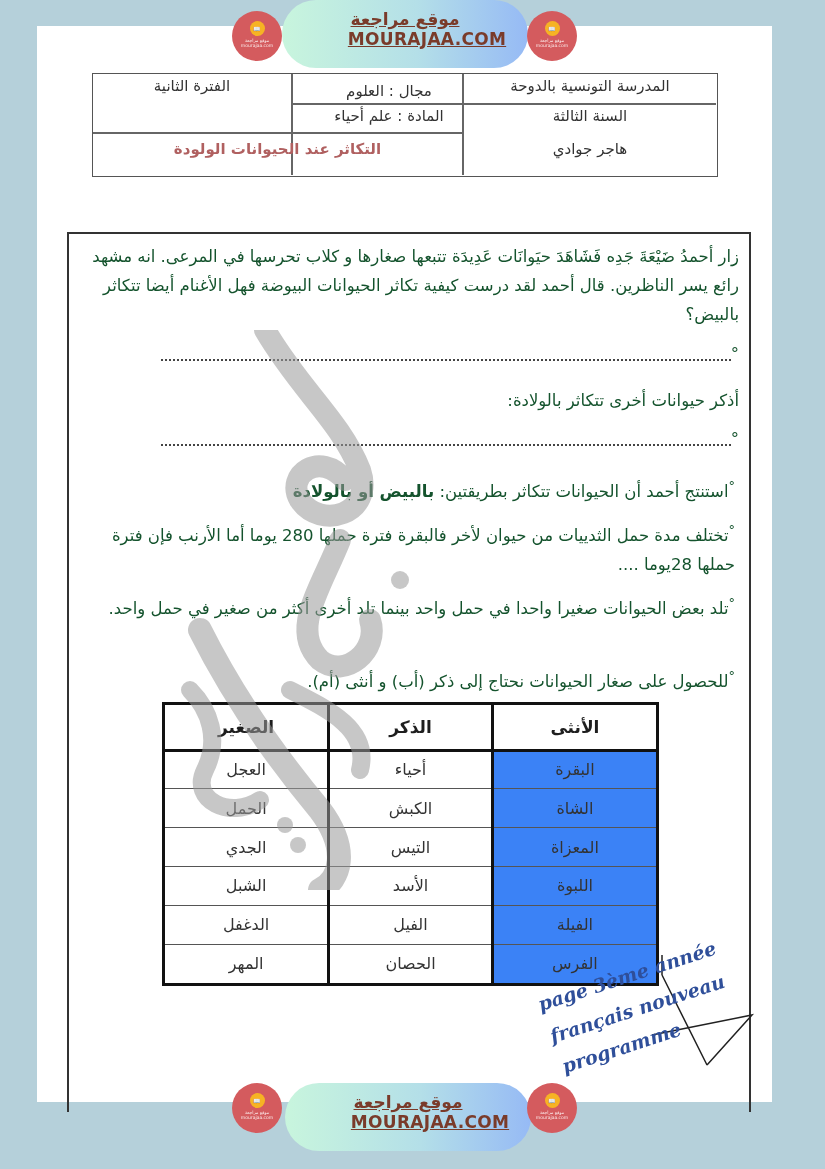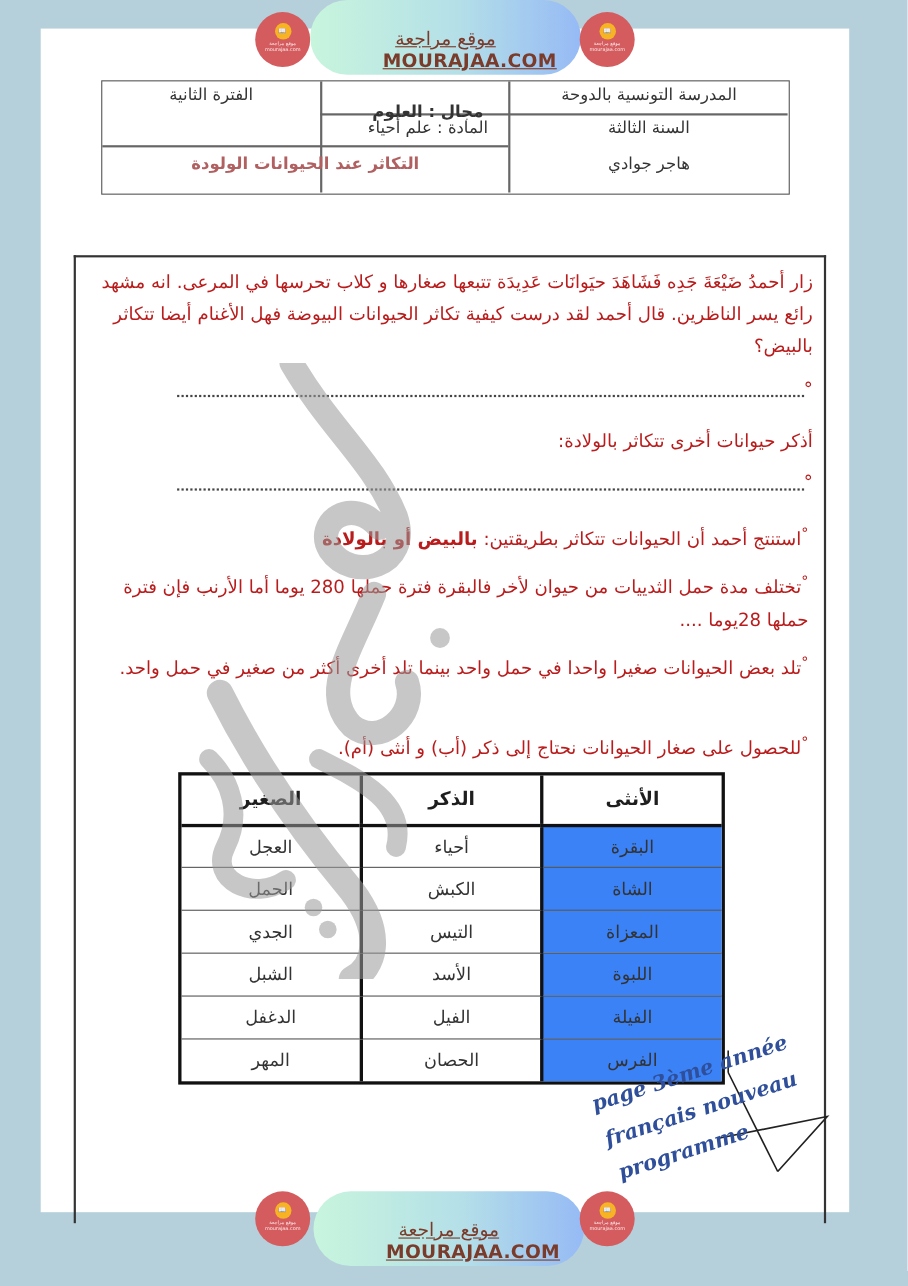"موقع مراجعة" .banner .ar { font-weight: normal -> bold; margin-top: 26px -> 9px }
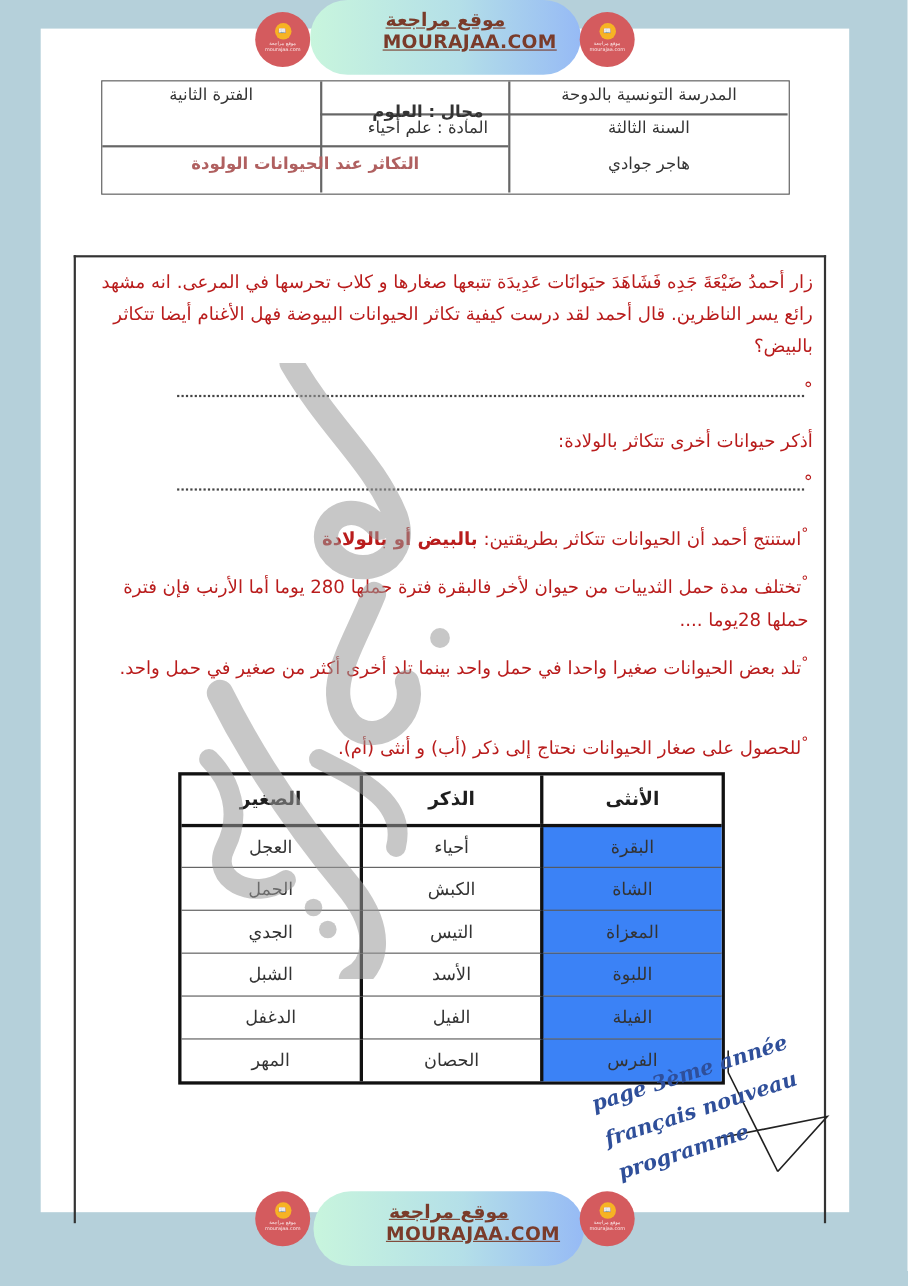"مجال : العلوم" div.cell { font-weight: bold -> none; top: 18px -> 8px }
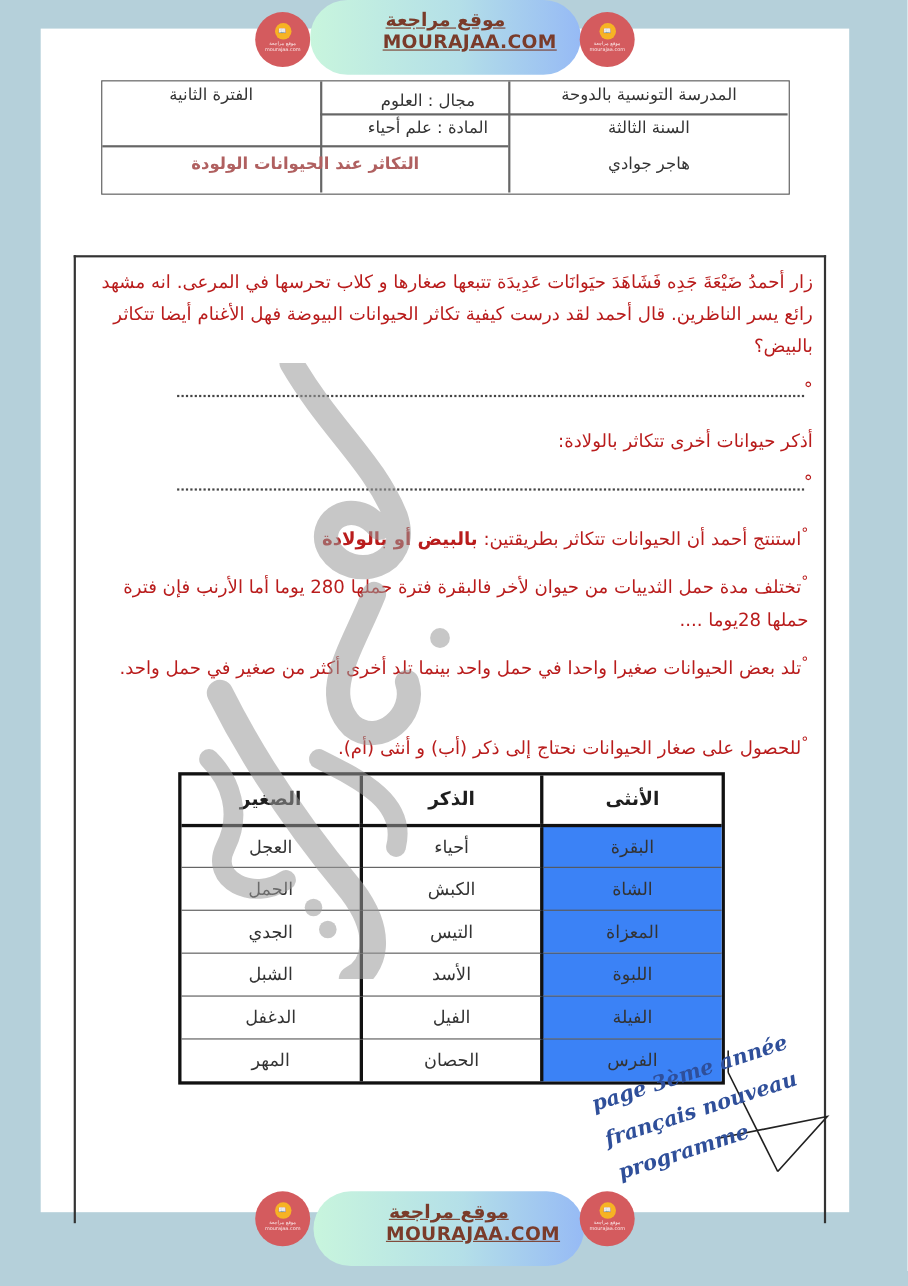"زار أحمدُ ضَيْعَةَ جَدِه فَشَاهَدَ" .main { color: #b91c1c -> #14532d }
